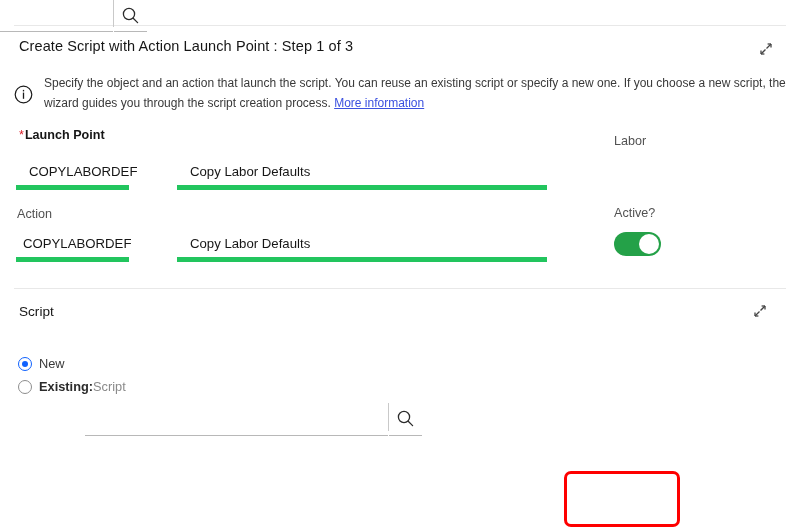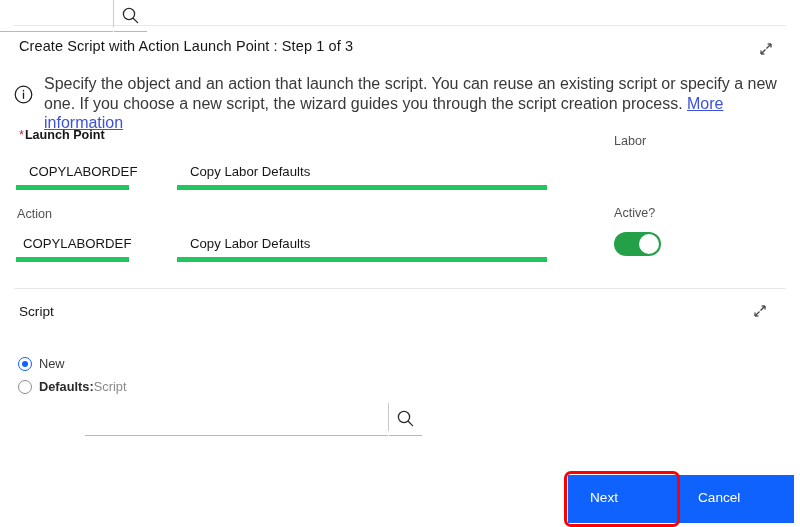"Specify the object and an" .info-text { font-size: 16px -> 12px }
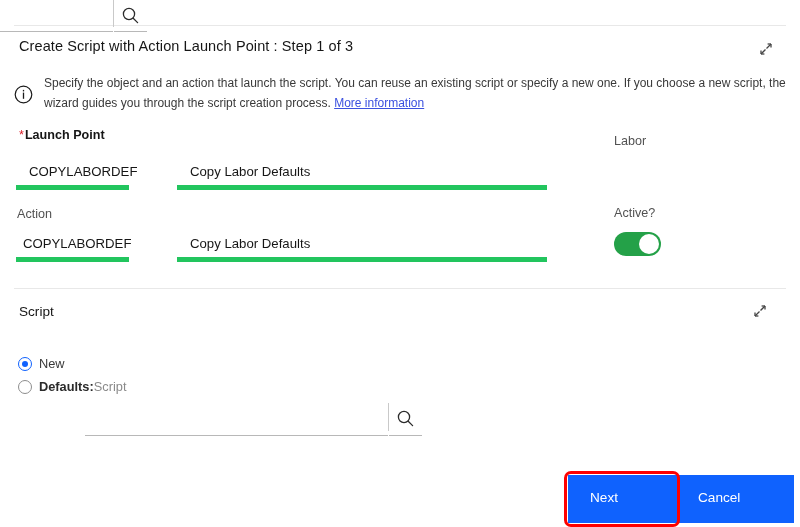"Defaults:" span.strong { text: Defaults -> Existing }
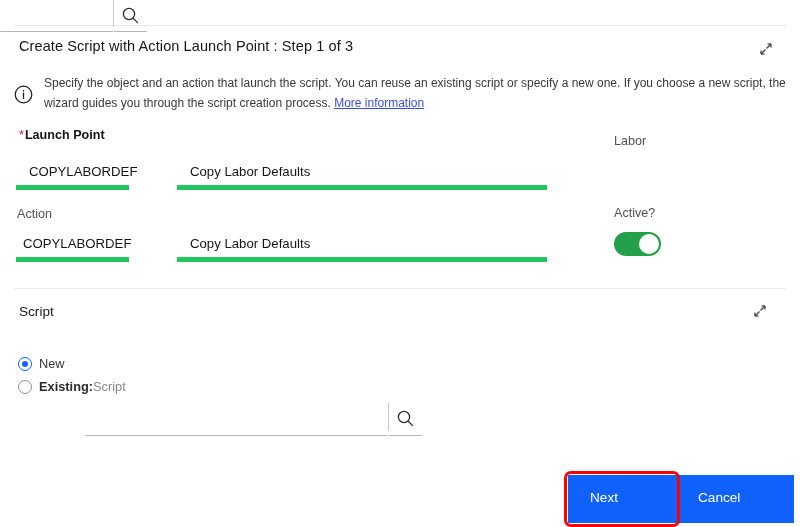"Next" button.footer-btn { html: <button> <span>Next</span> </button> -> none }
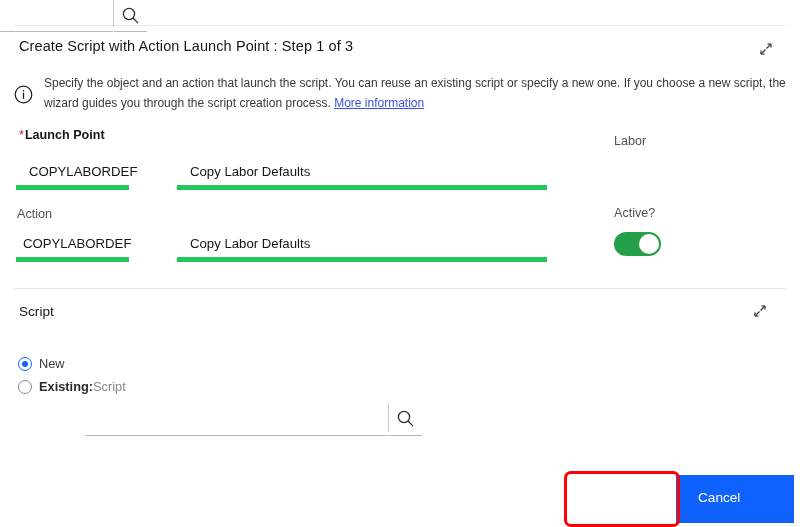"Cancel" button.footer-btn { html: <button> <span>Cancel</span> </button> -> none }
